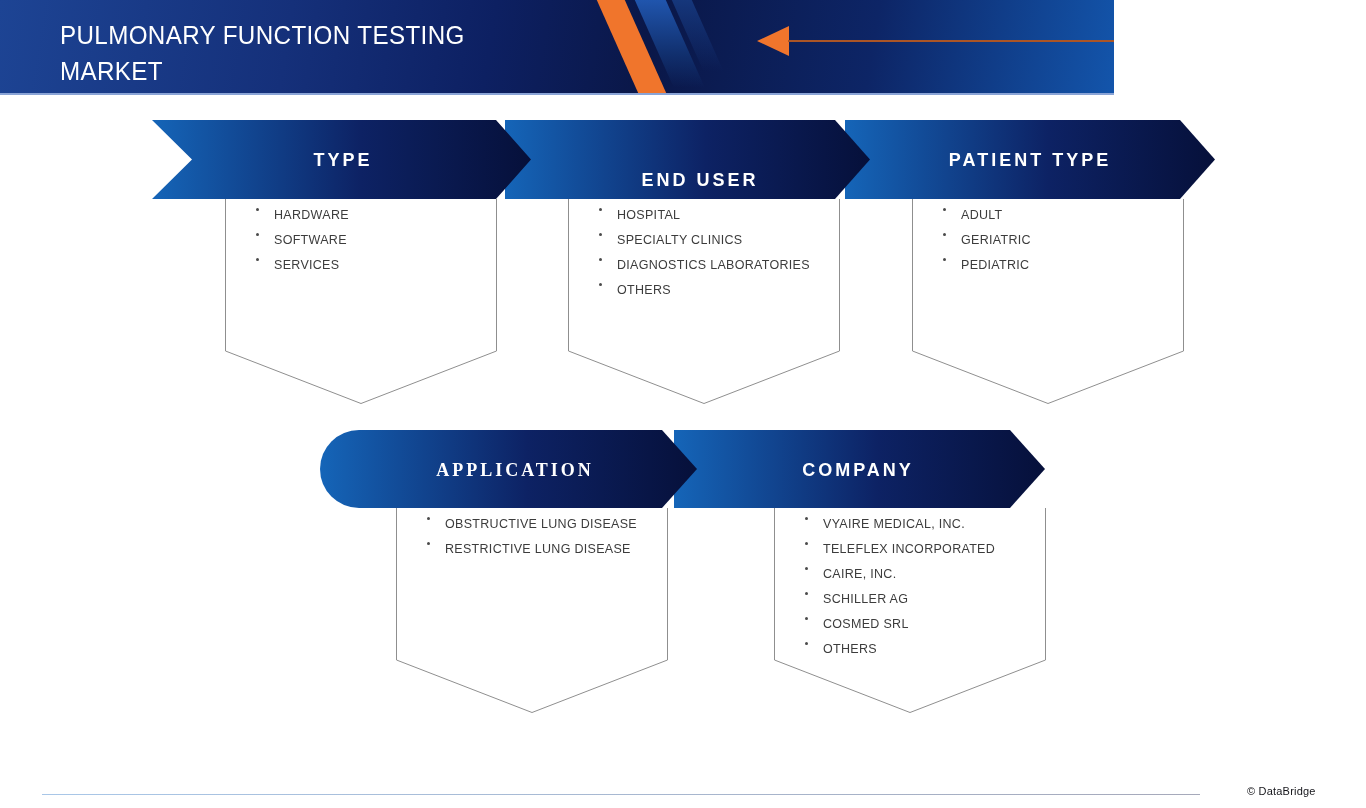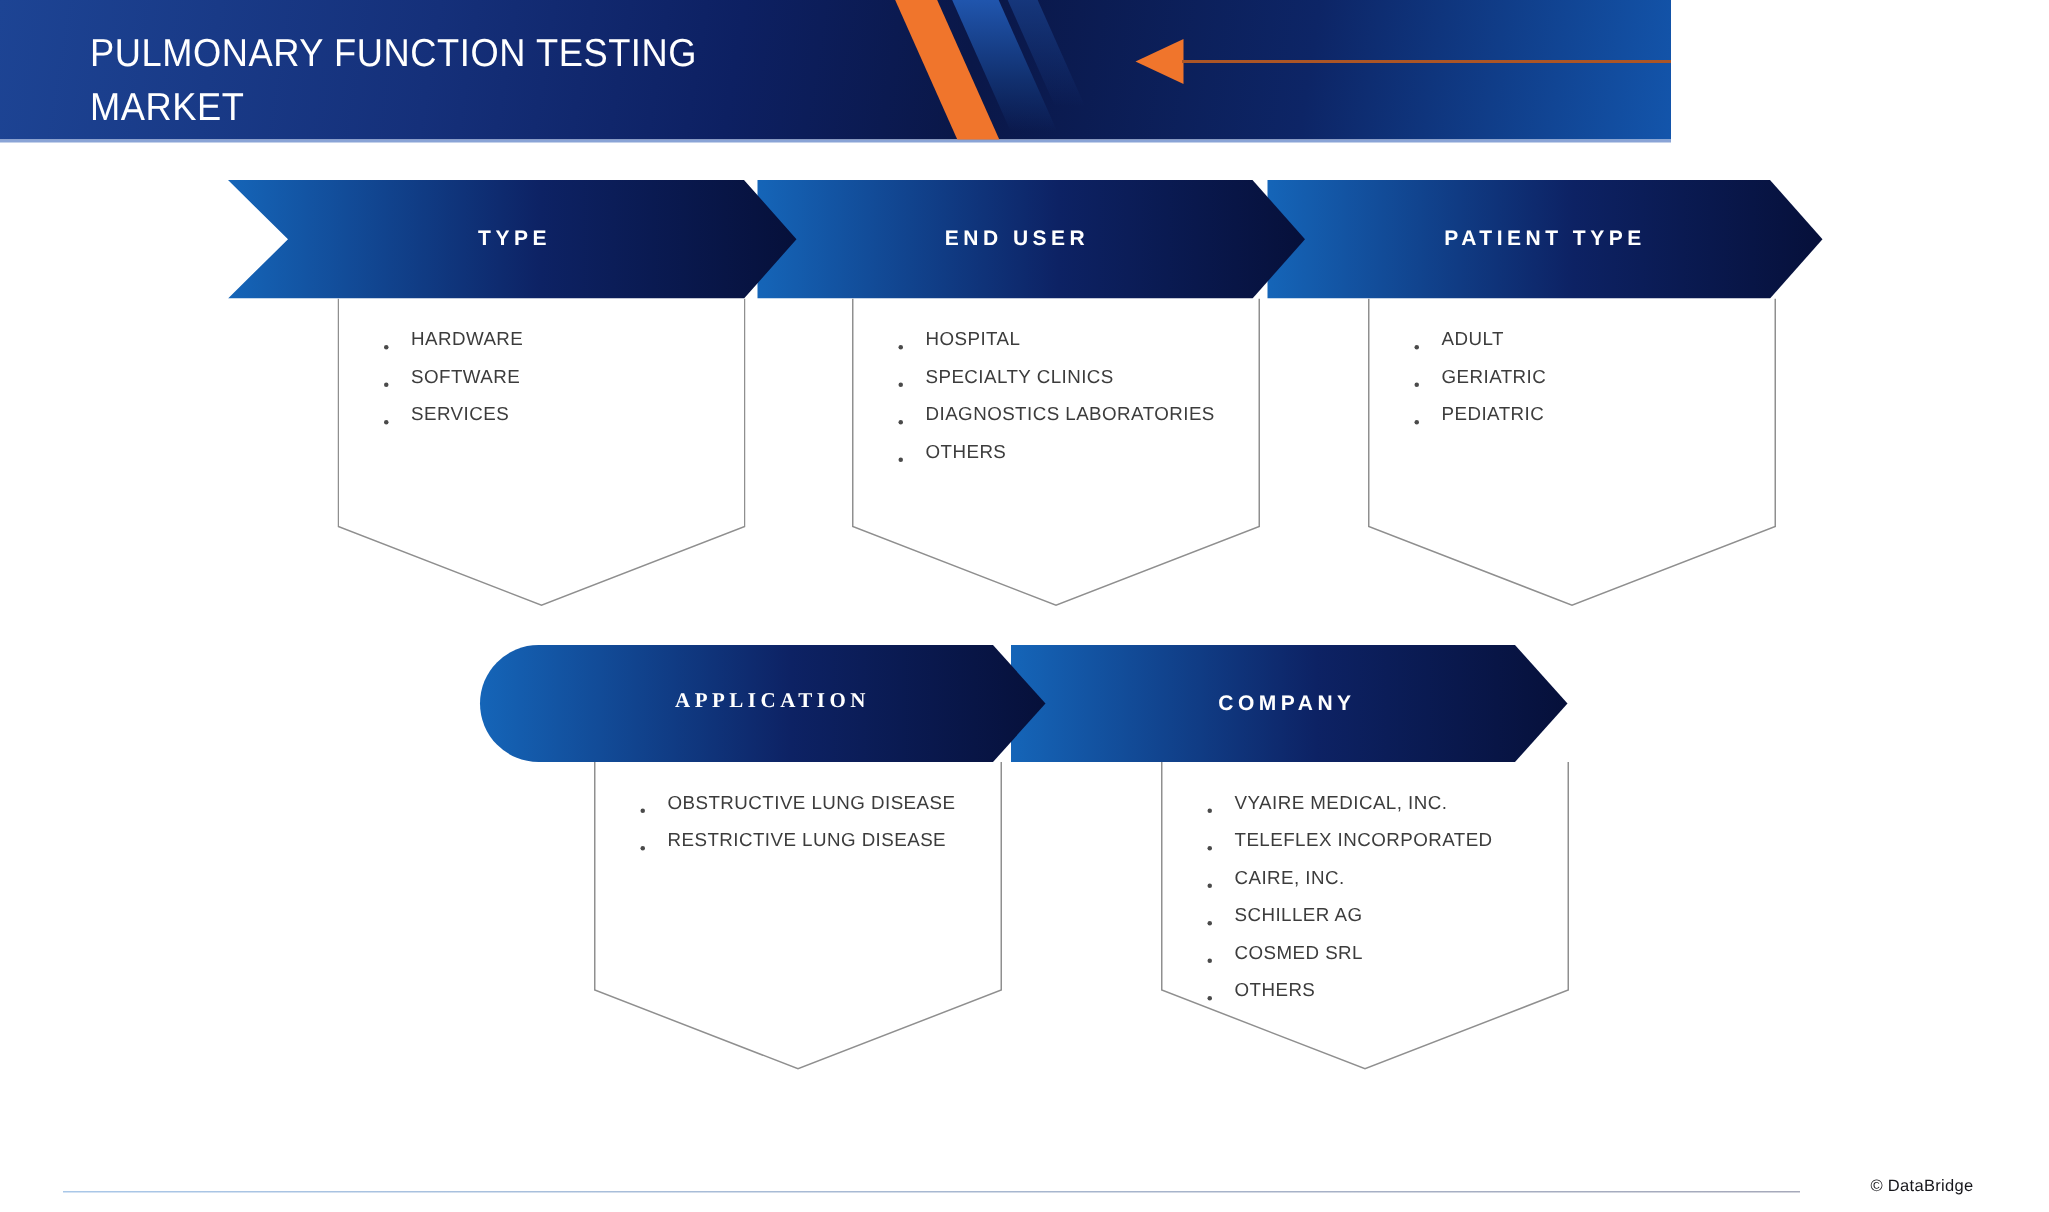"TYPE" .seg-label { font-size: 14px -> 18px }
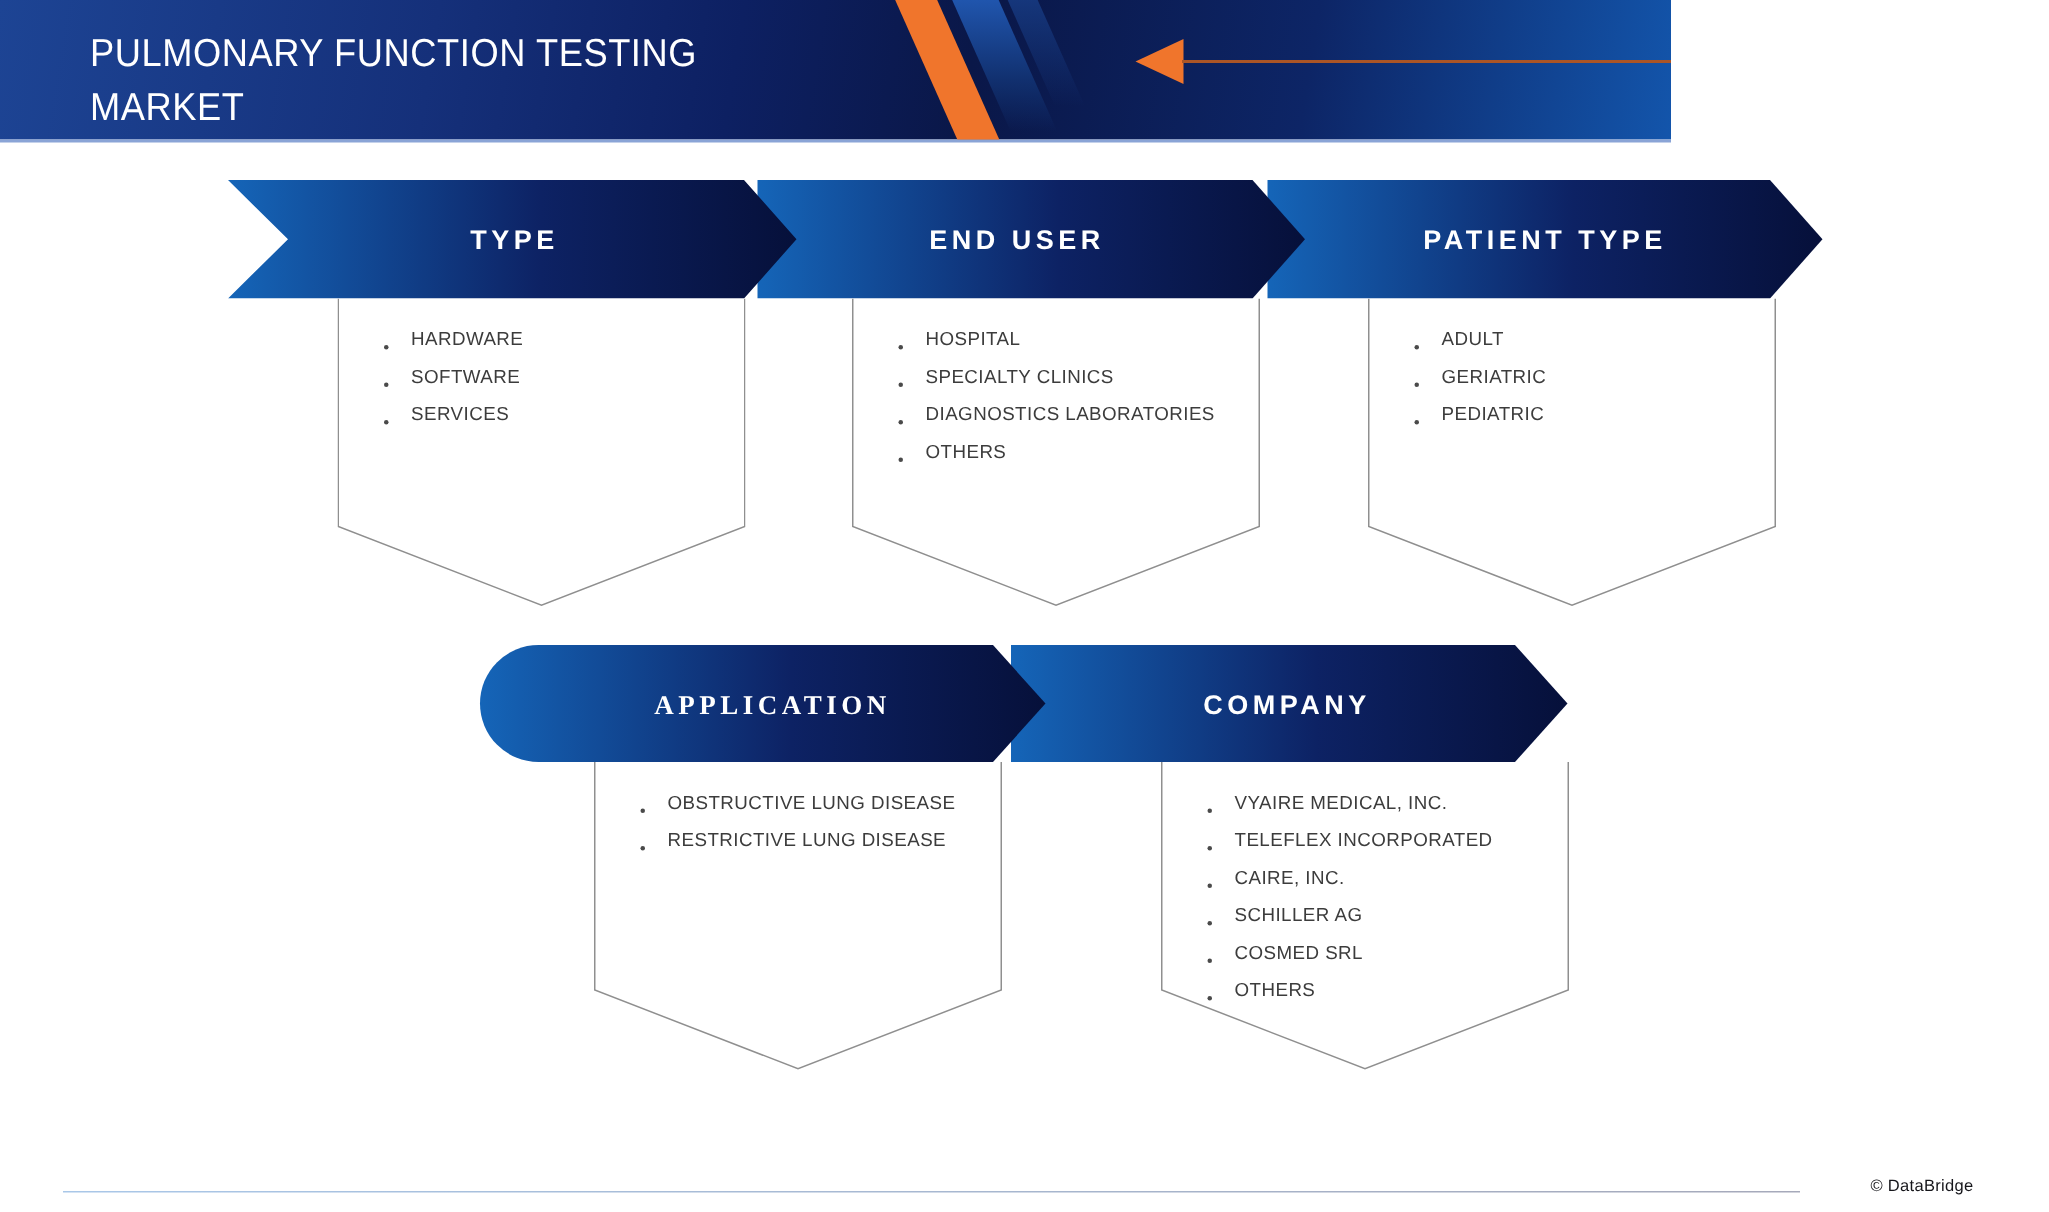"END USER" div.seg-label { left: 553px -> 575px; margin-top: none -> 20px }
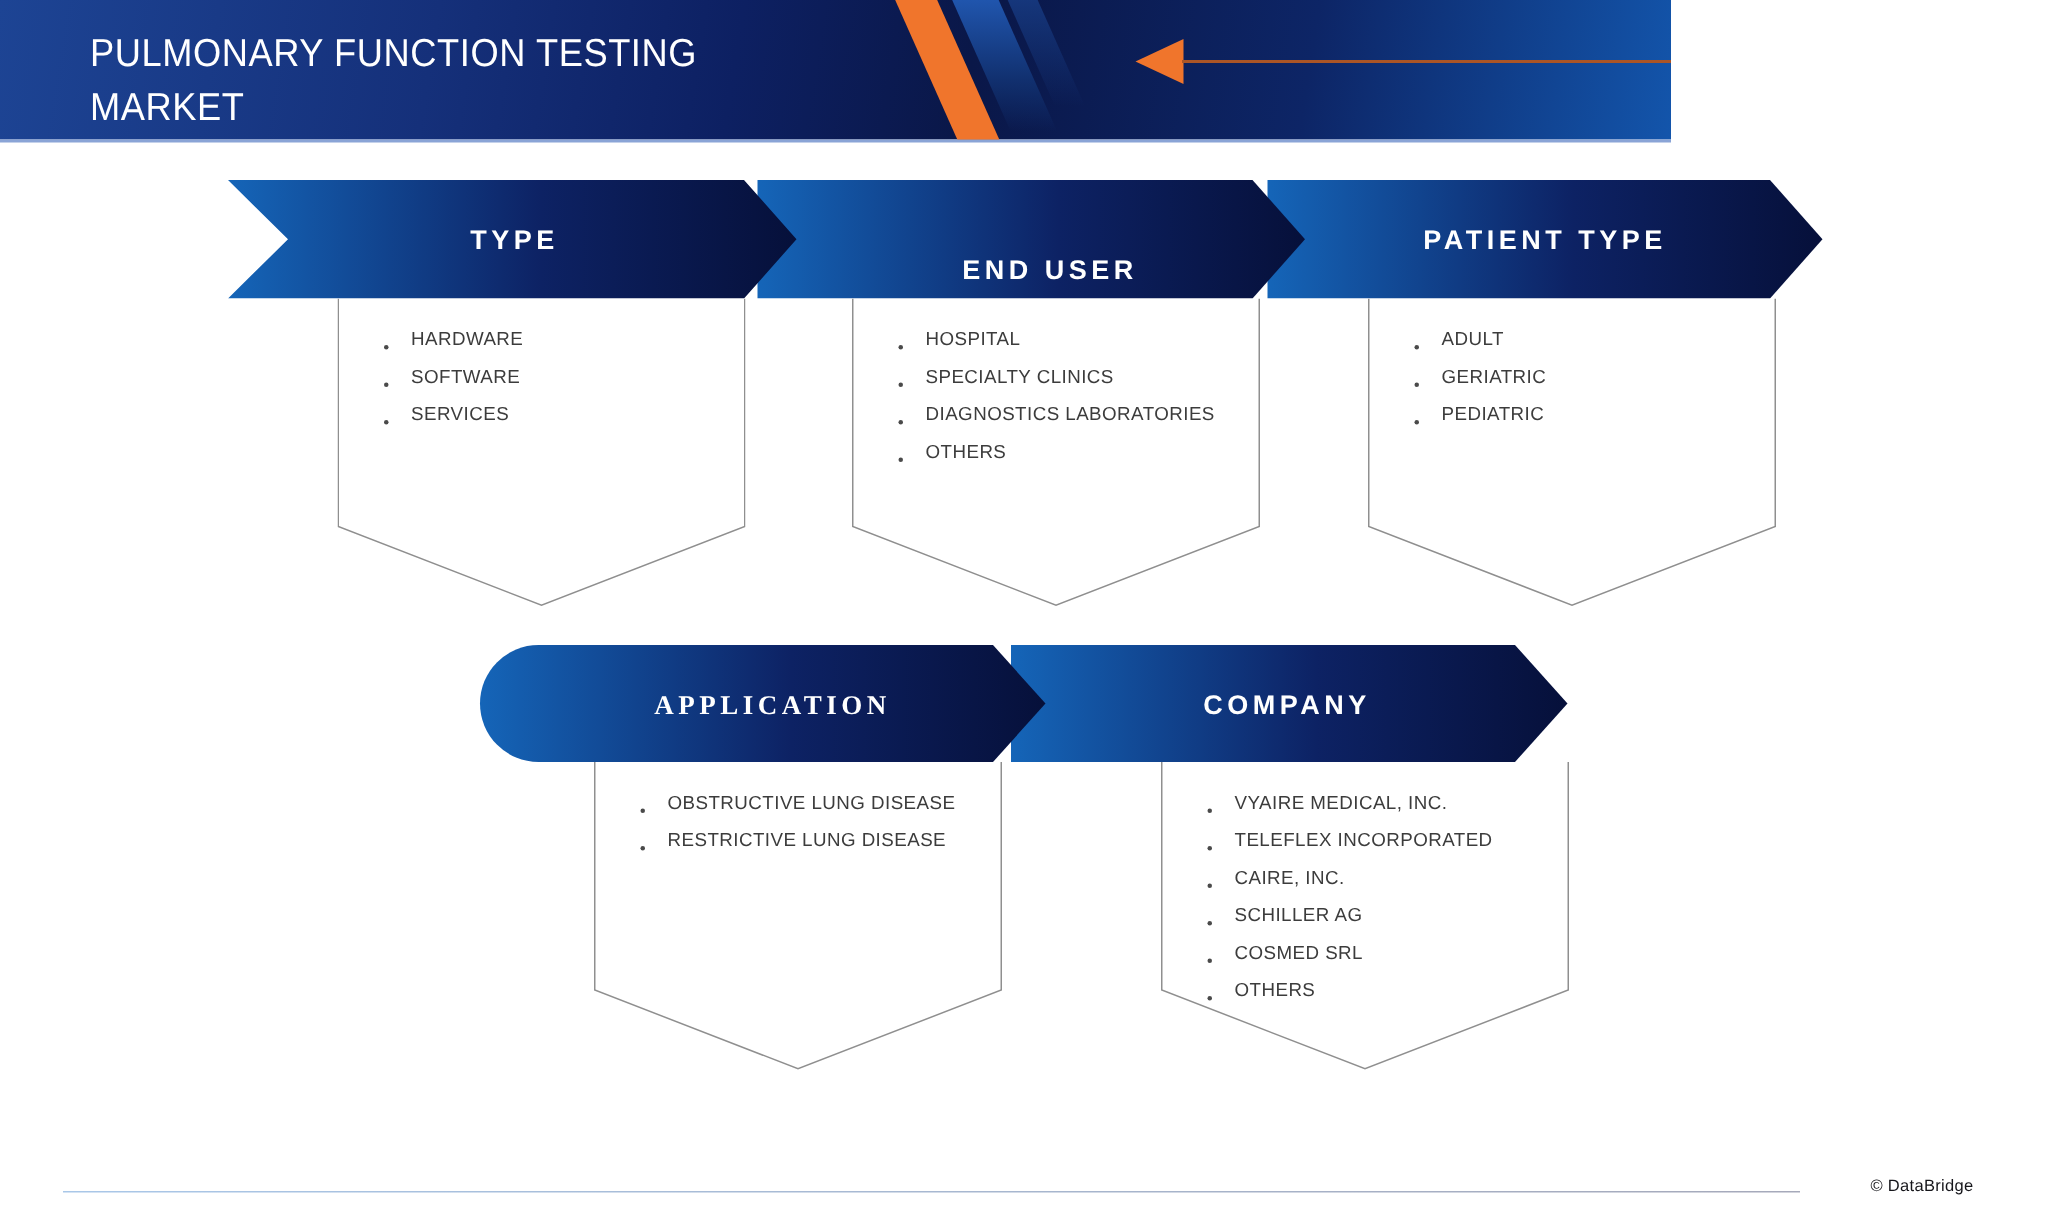"HARDWARE" .items .item { align-items: flex-end -> flex-start }
